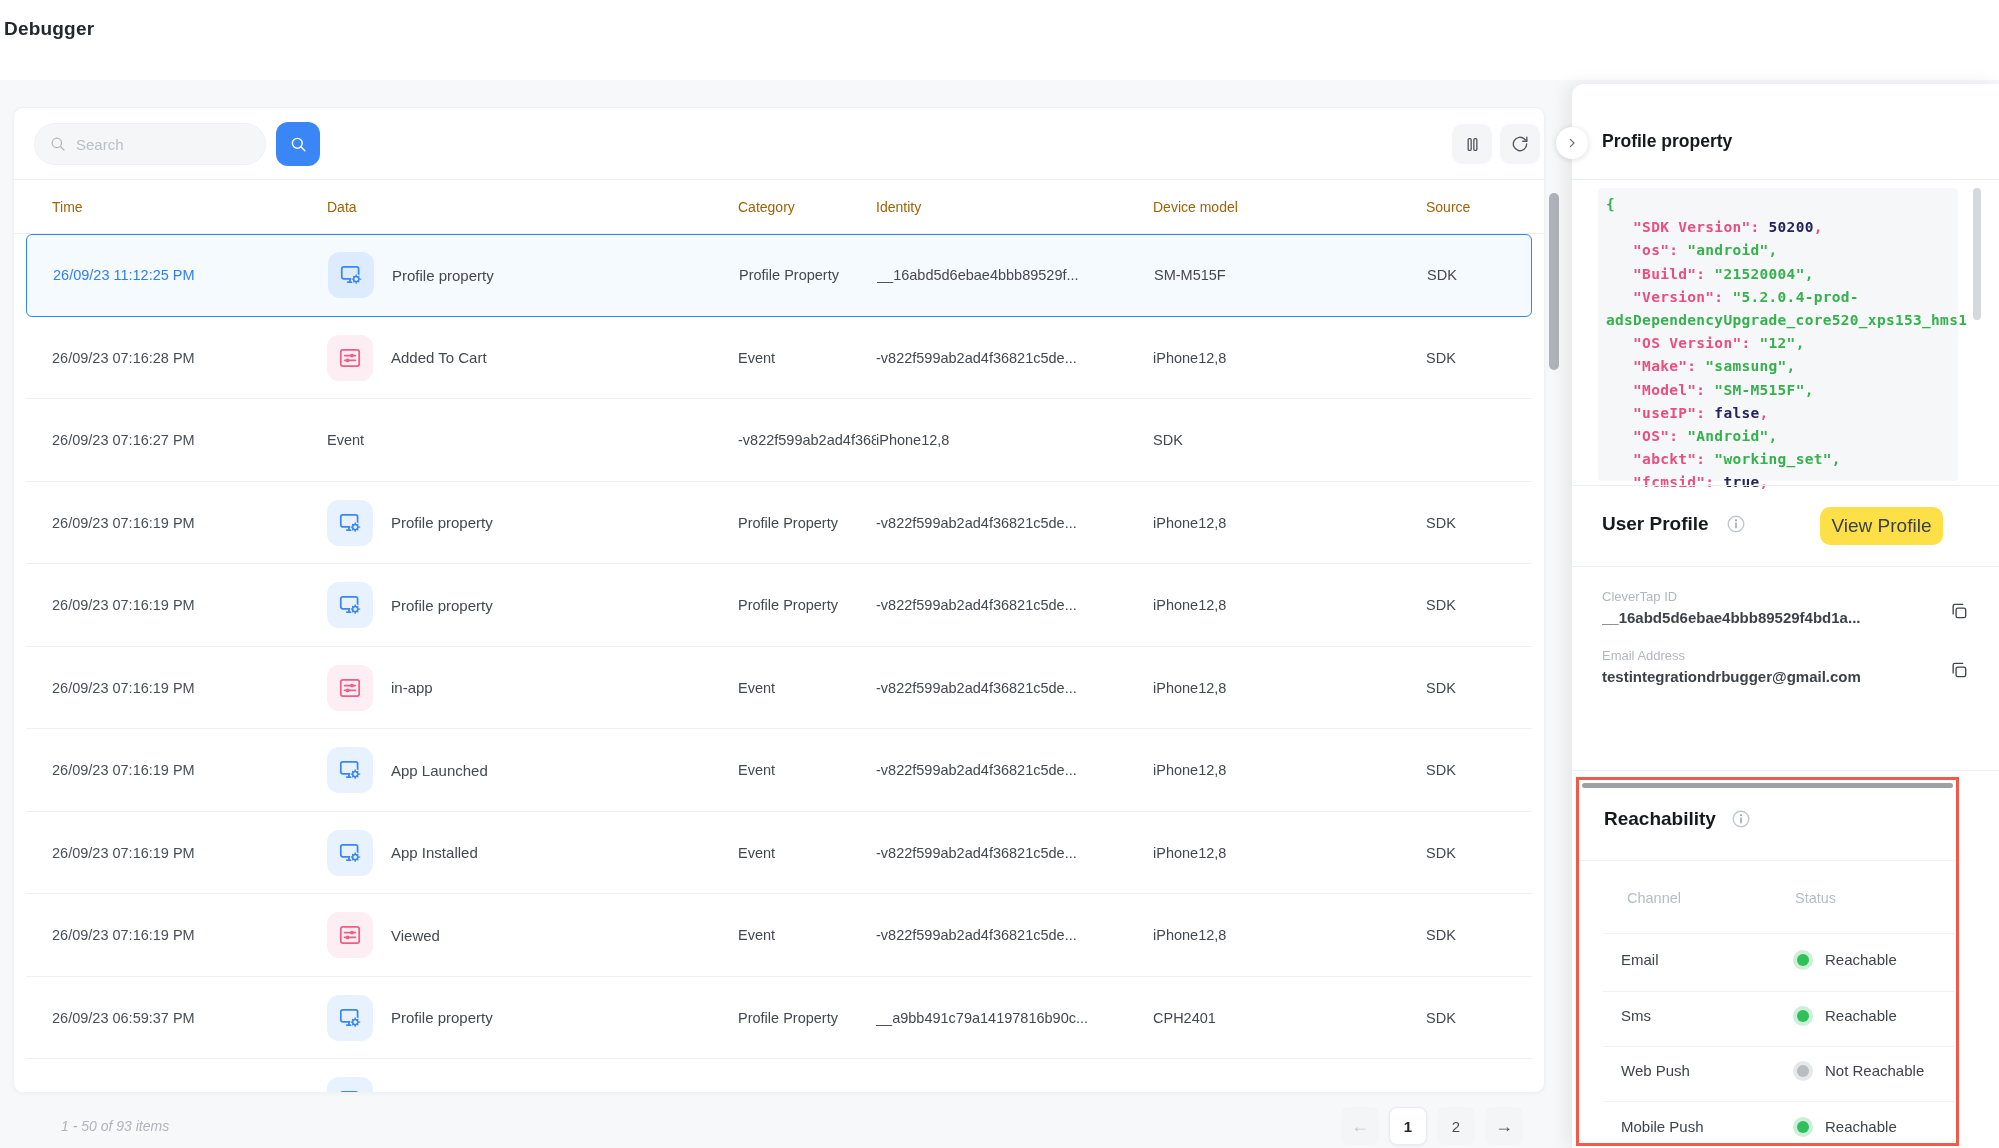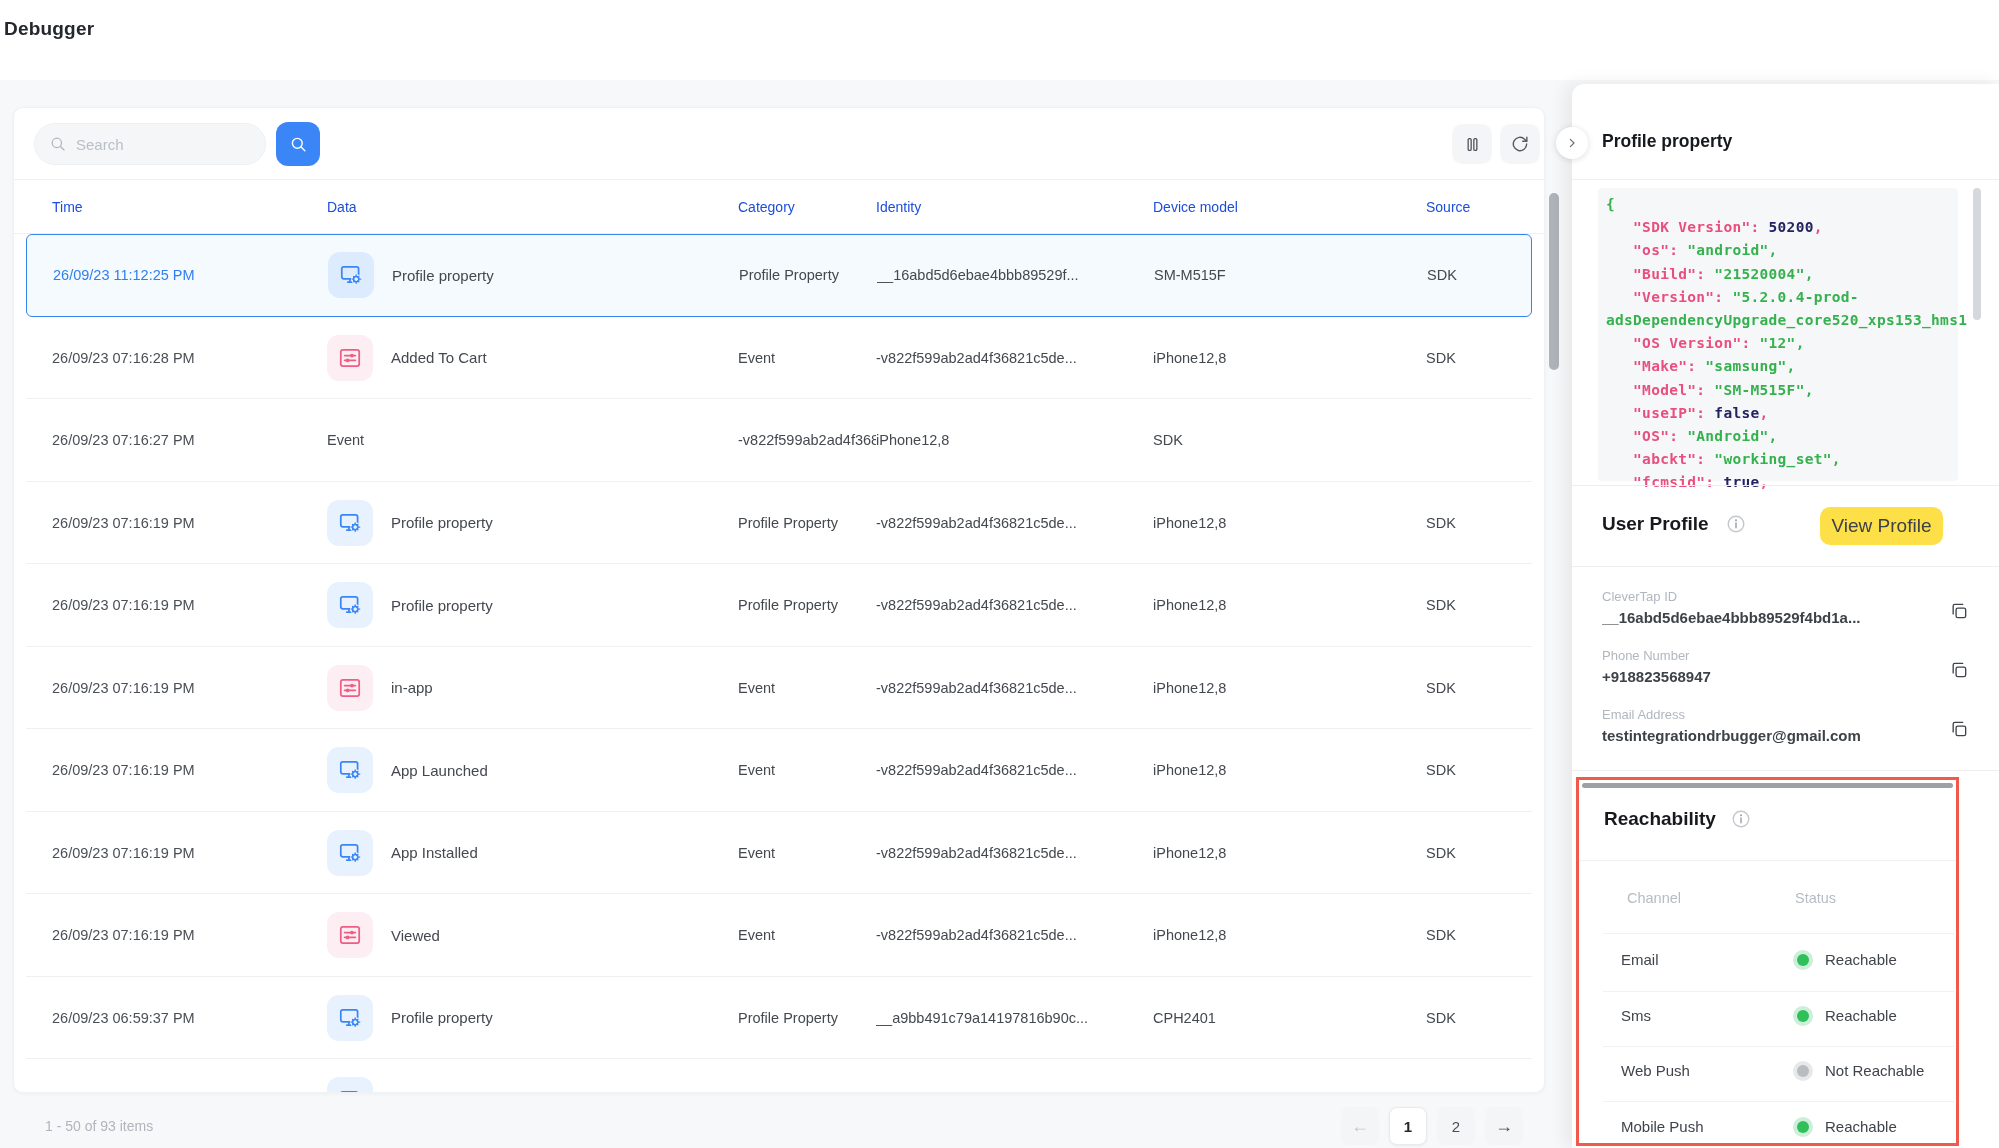"Time" .thead .th { color: #1d4ed8 -> #a16207 }
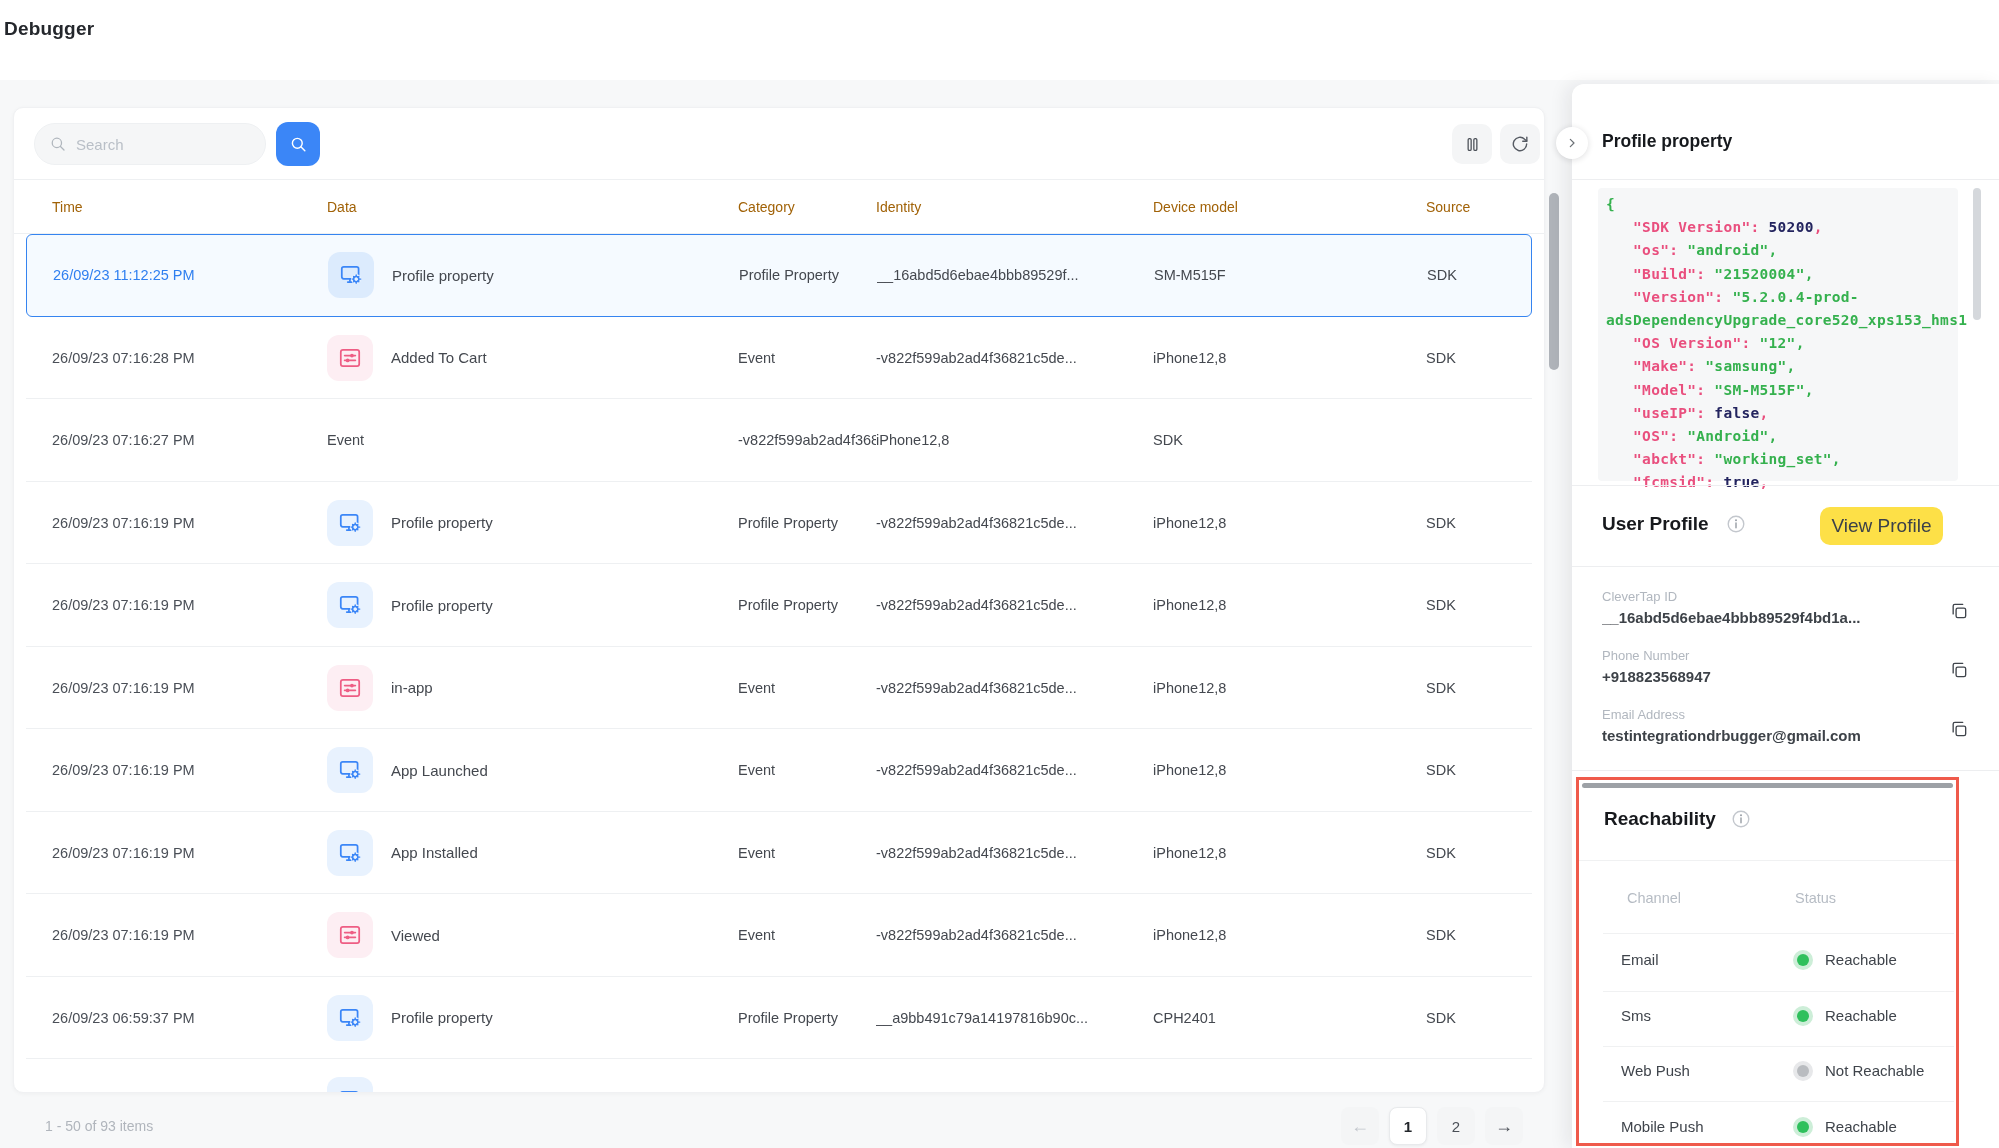"Phone Number" div.field { html: <div> <div>Phone Number</div> <div>+918823568947</div> <button> <svg> <rect></rect> <path></path> </svg> </button> </div> -> none }
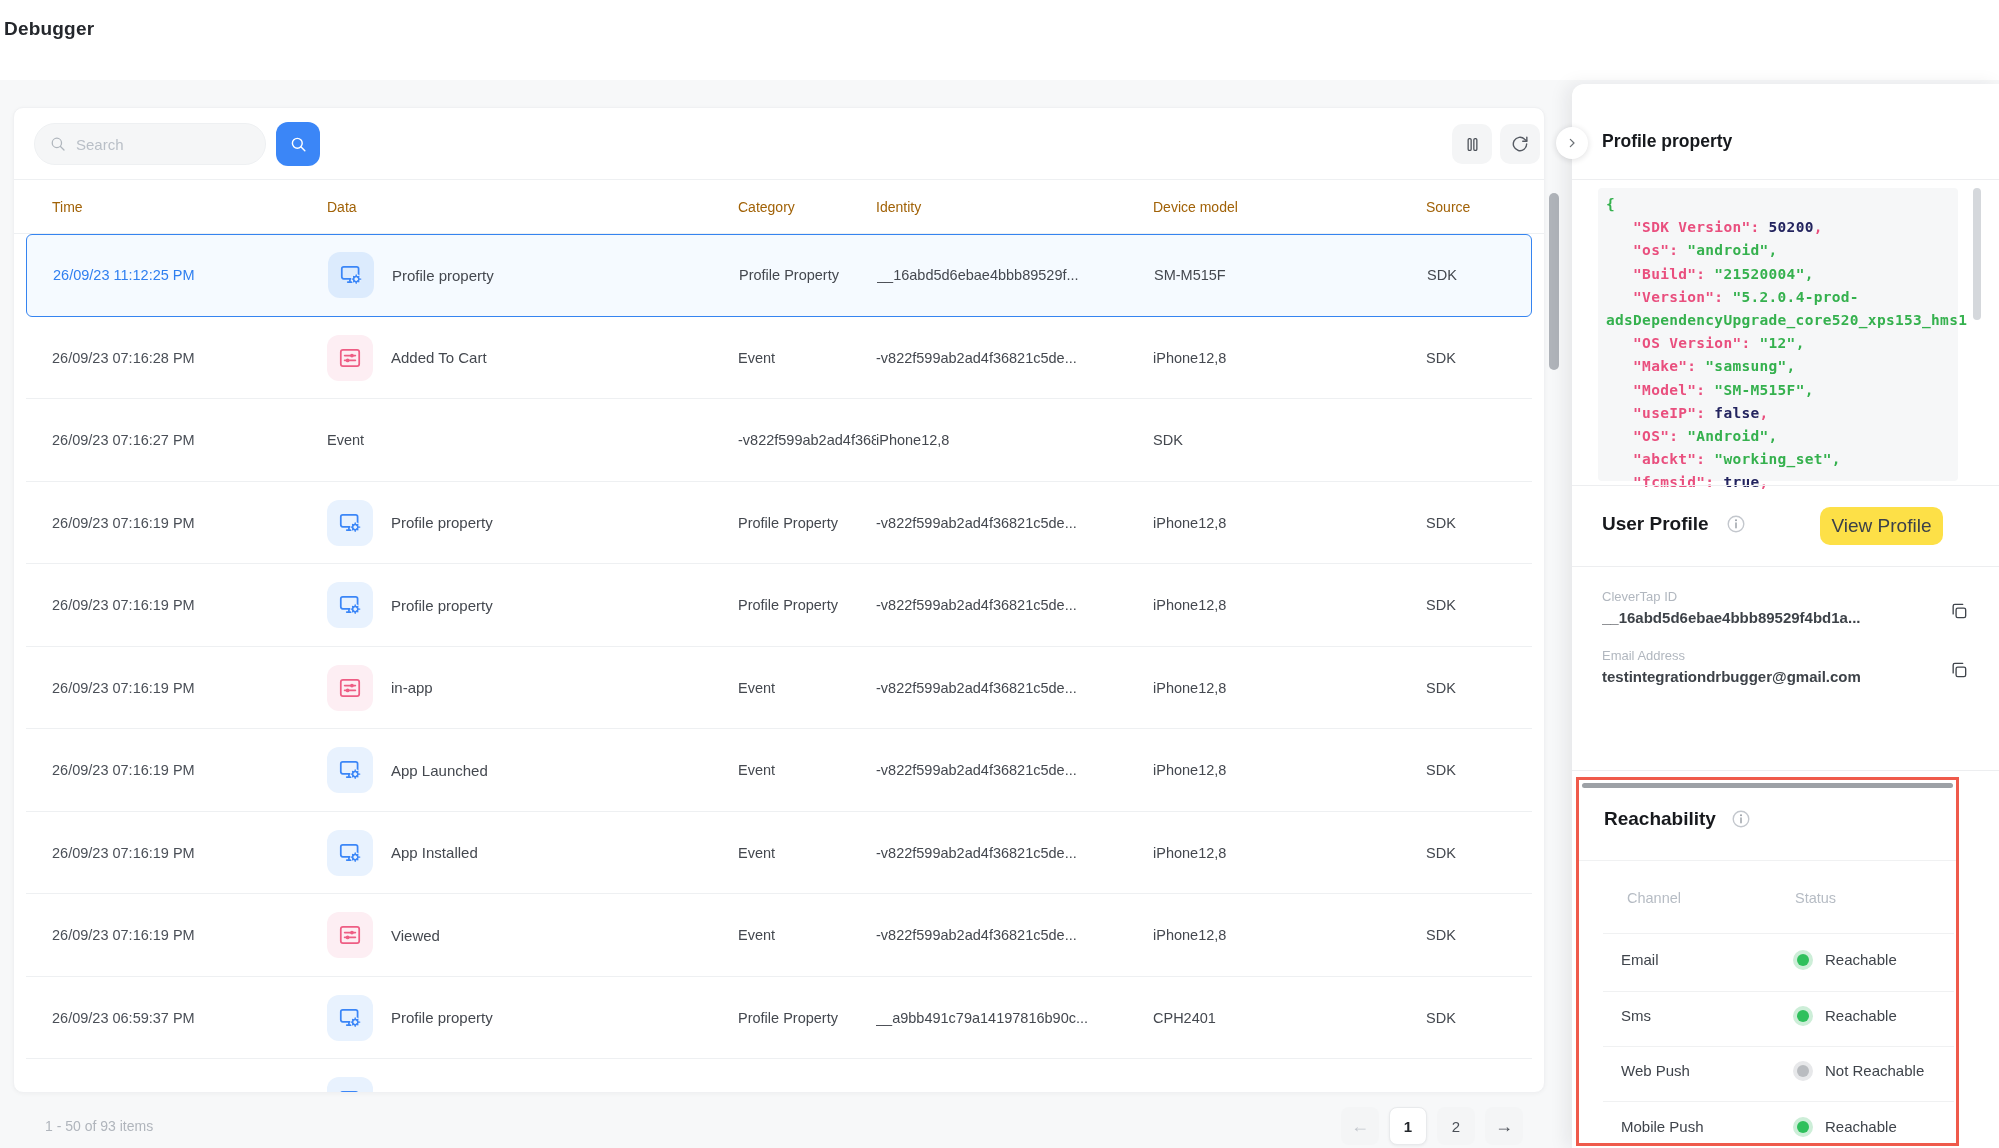"1 - 50 of 93" .page-info { font-style: none -> italic; margin-left: 32px -> 48px }
